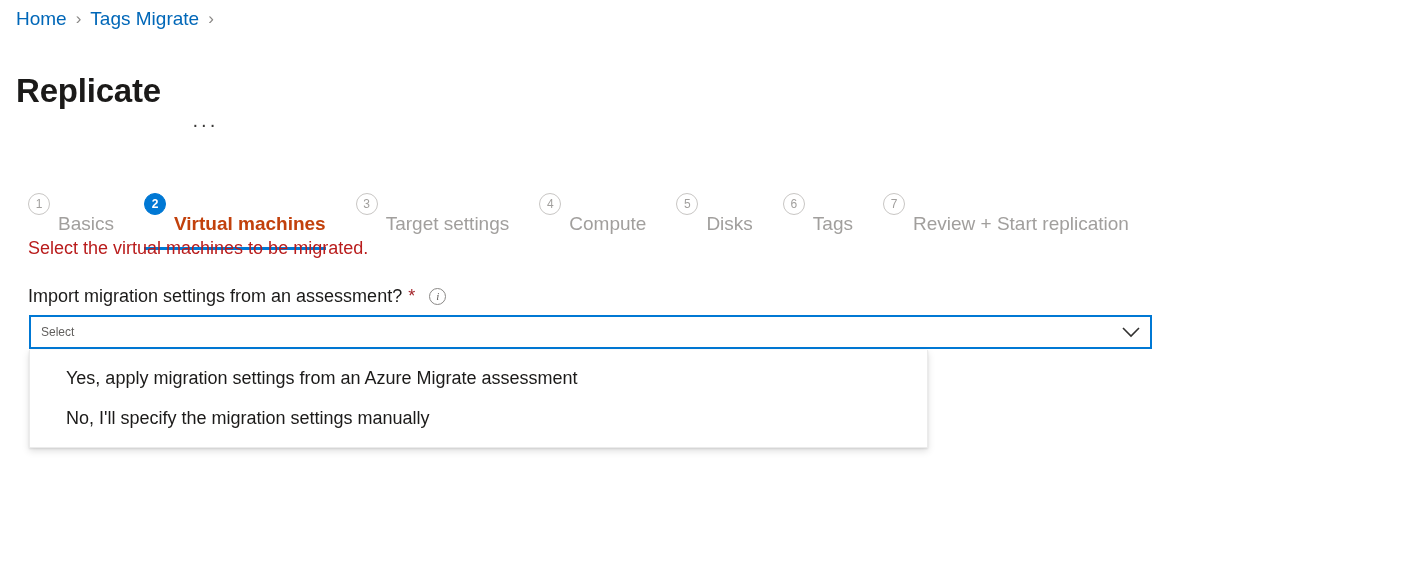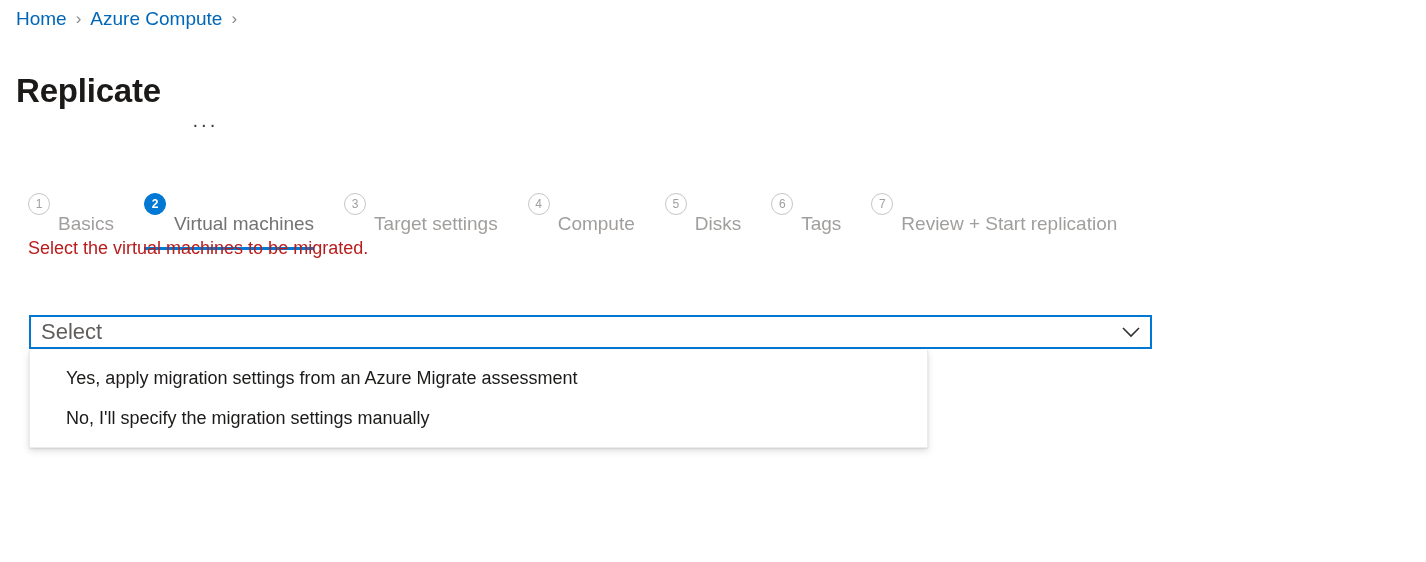"Azure Compute" a.crumb-link { text: Azure Compute -> Tags Migrate }
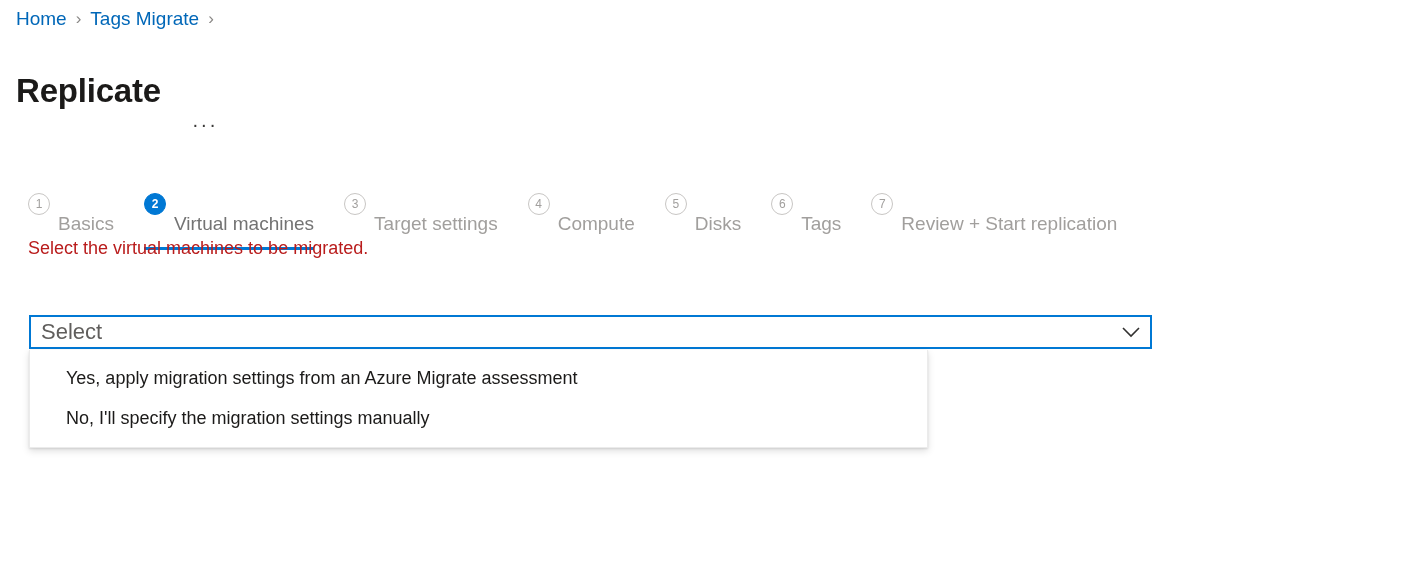"Virtual machines" .tab.active .tab-label { color: #737373 -> #c2410c; font-weight: 400 -> 700 }
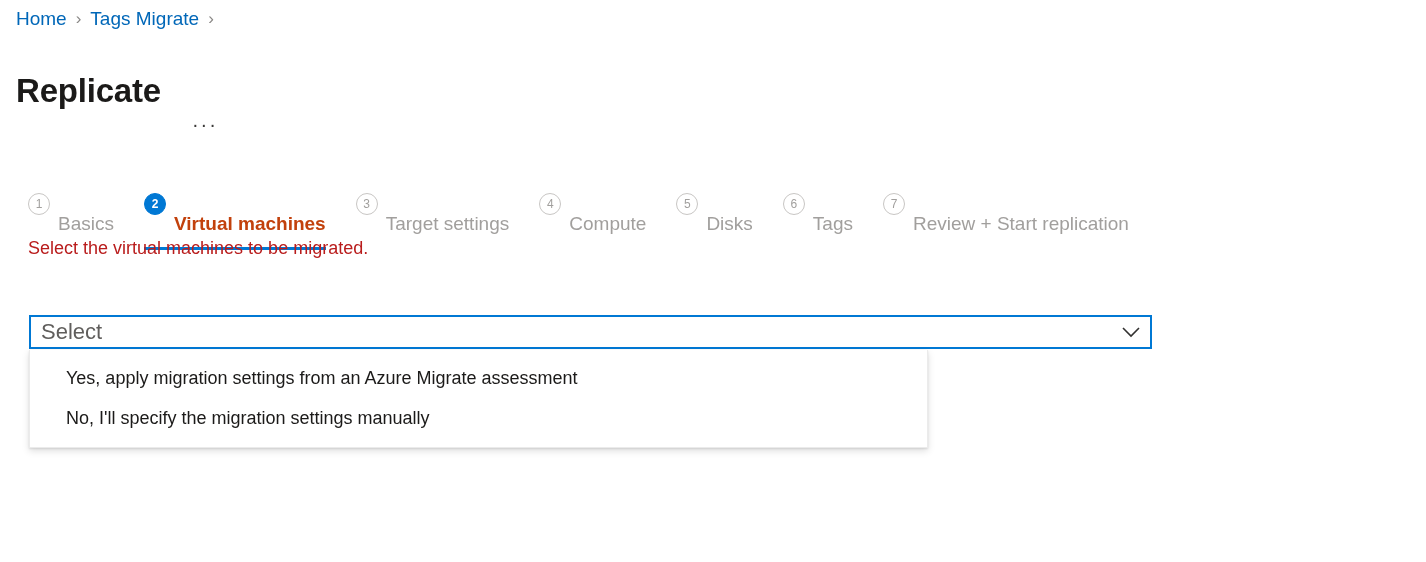"Import migration settings from an" div.field-label { html: none -> <div> <span>Import migration settings from an assessment?</span> <span>*</span> <span>i</span> </div> }
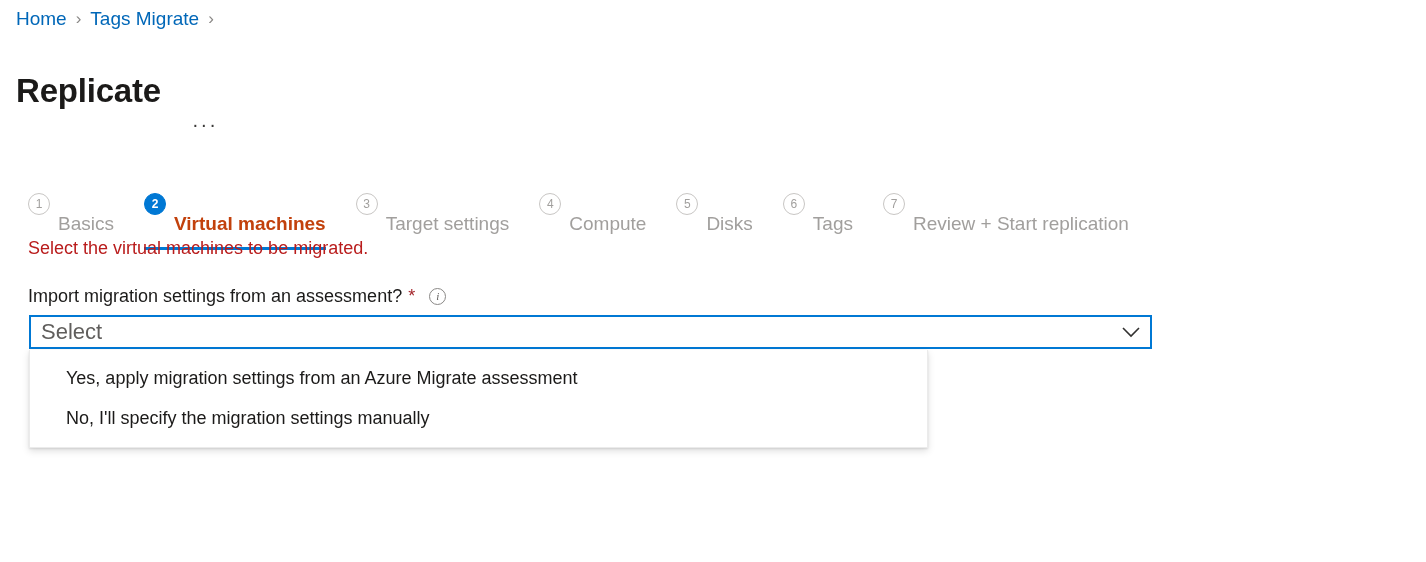"Select" .combobox-value { font-size: 22px -> 12px }
